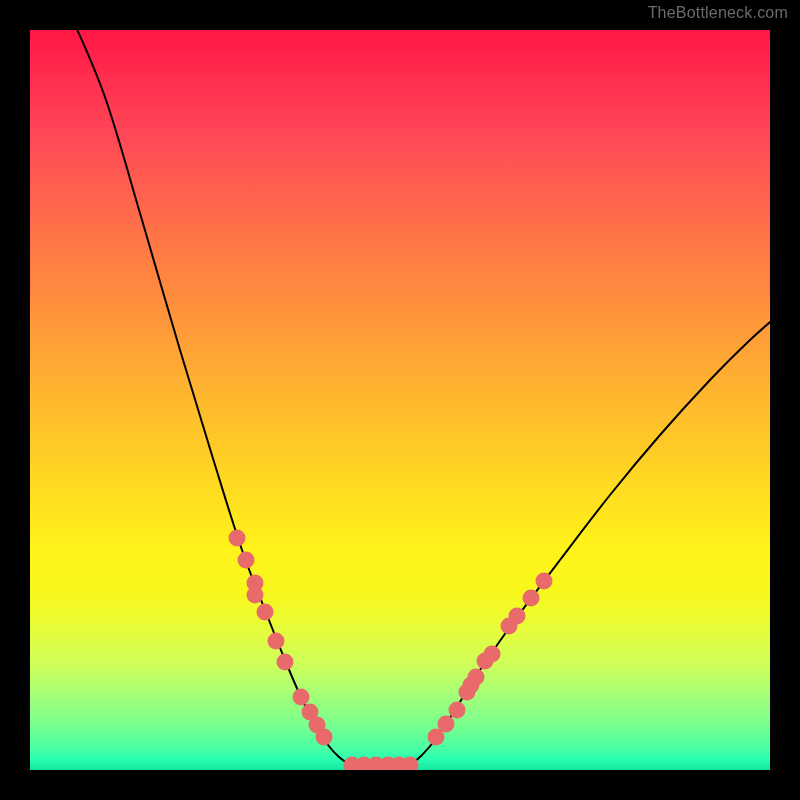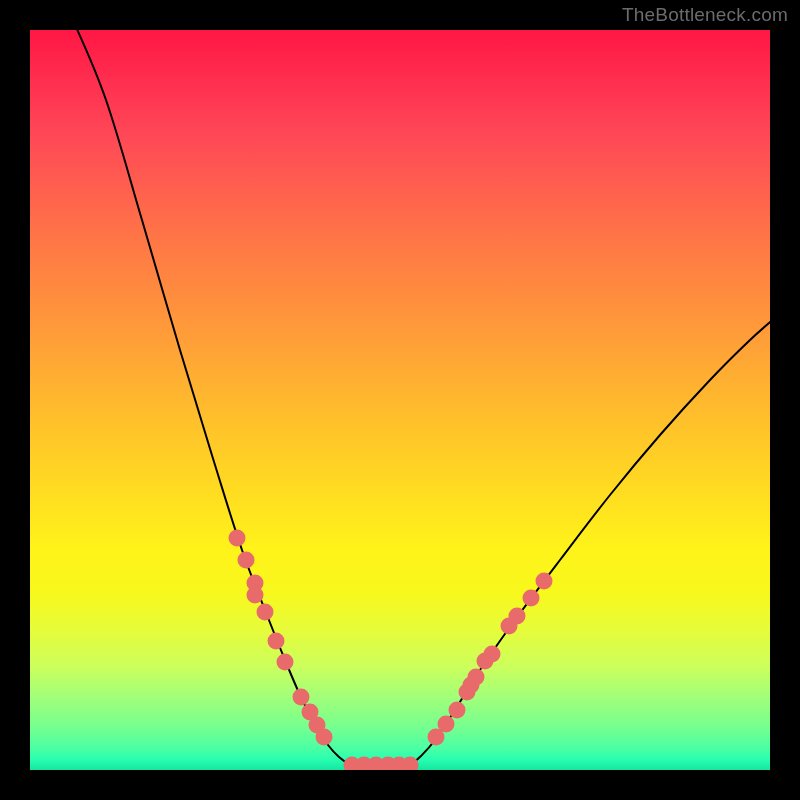"TheBottleneck.com" .watermark { font-size: 19px -> 16px }
